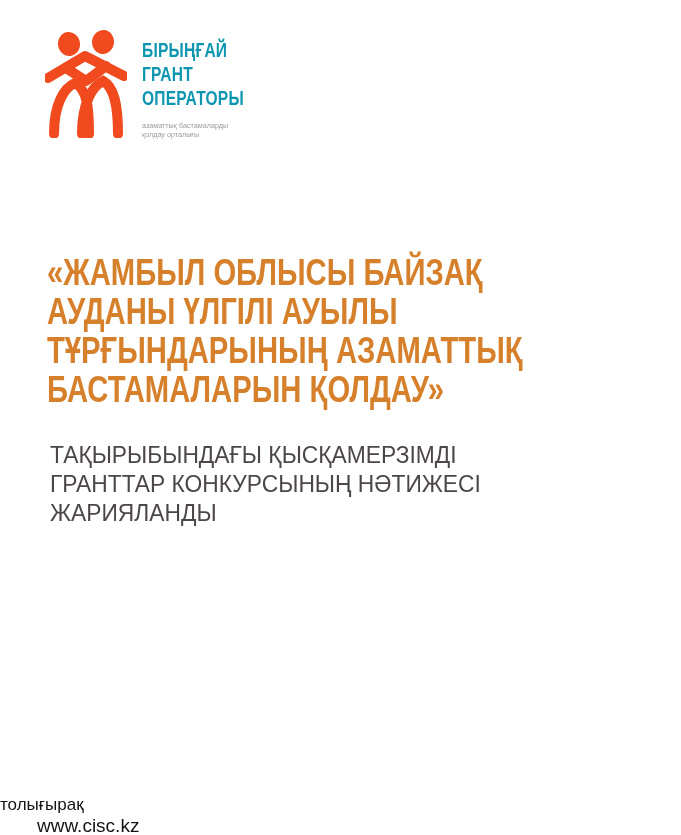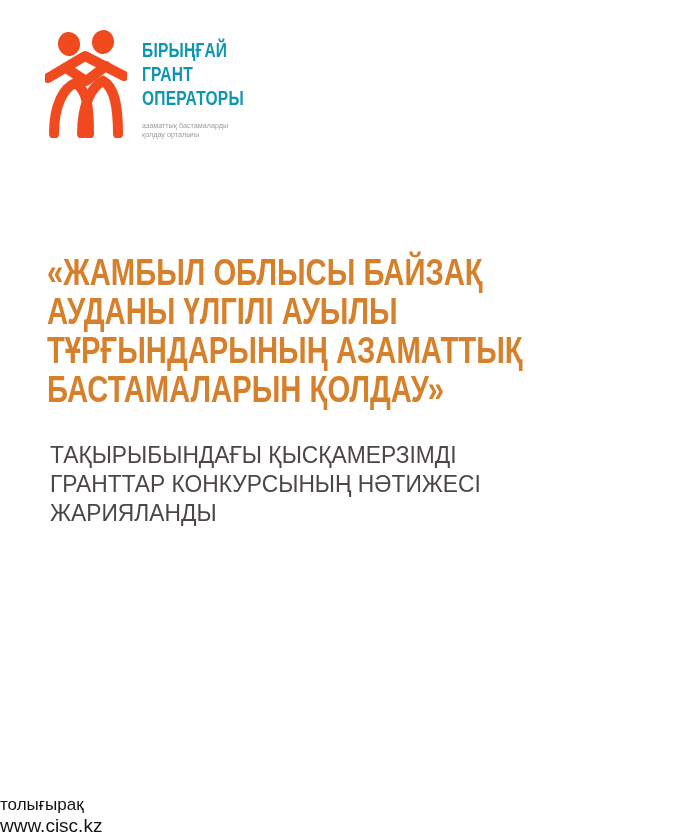"www.cisc.kz" .footer-site { padding-left: none -> 37px }
